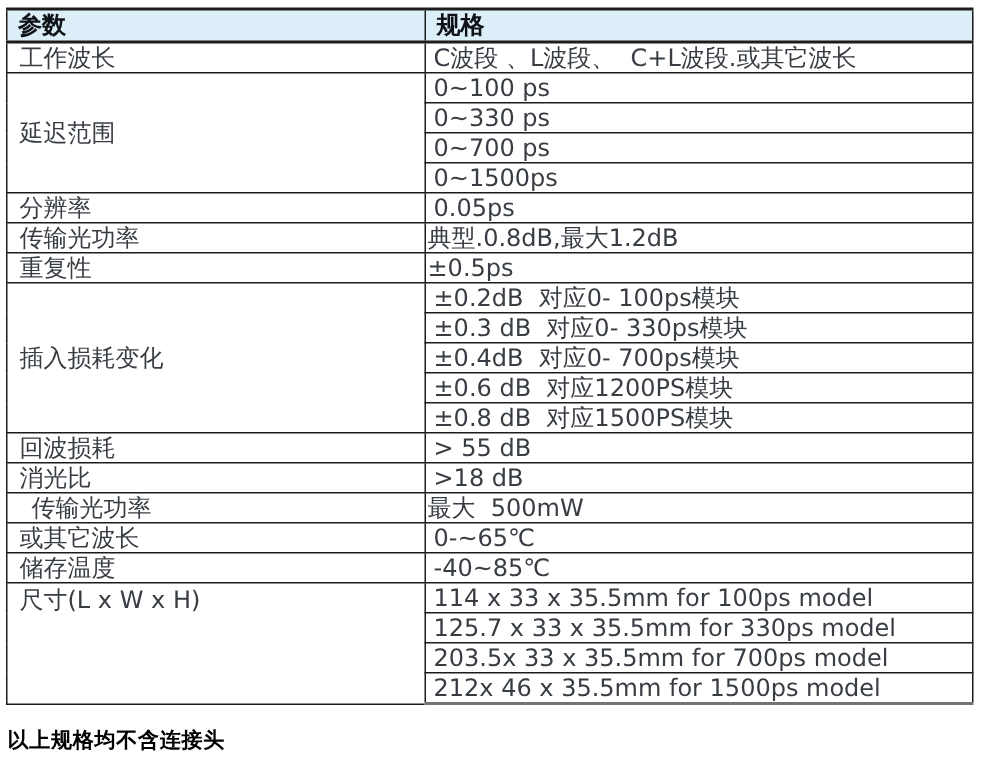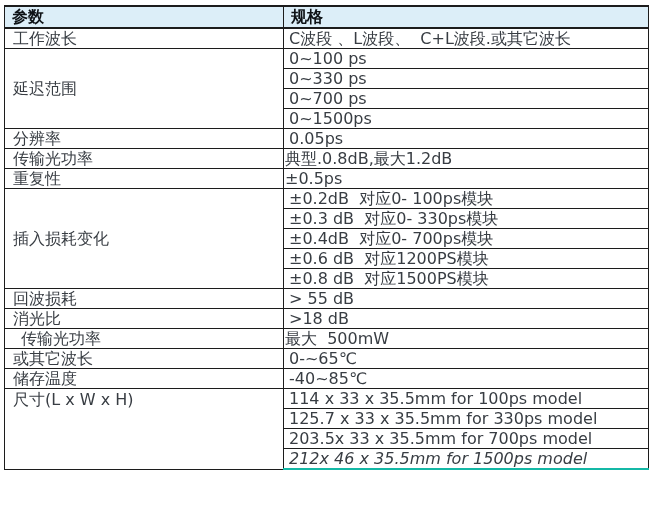"212x 46 x 35.5mm for" .spec-table tbody tr:last-child td { border-bottom: 2px solid #14b8a6 -> 2px solid #737373; font-style: italic -> none }
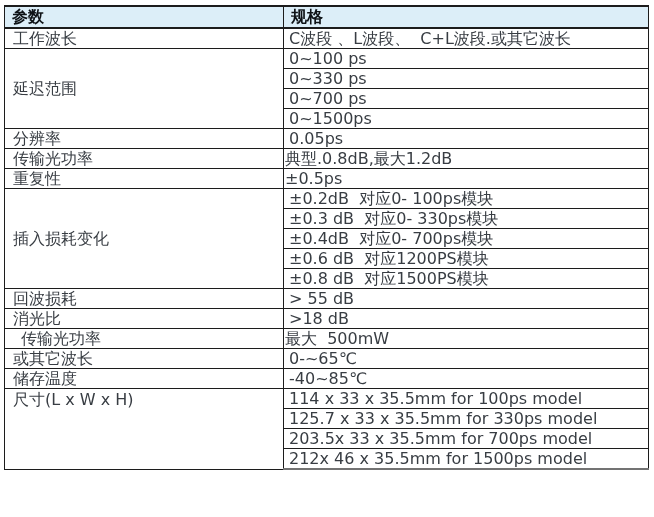"以上规格均不含连接头" div.footnote { html: none -> <div>以上规格均不含连接头</div> }
